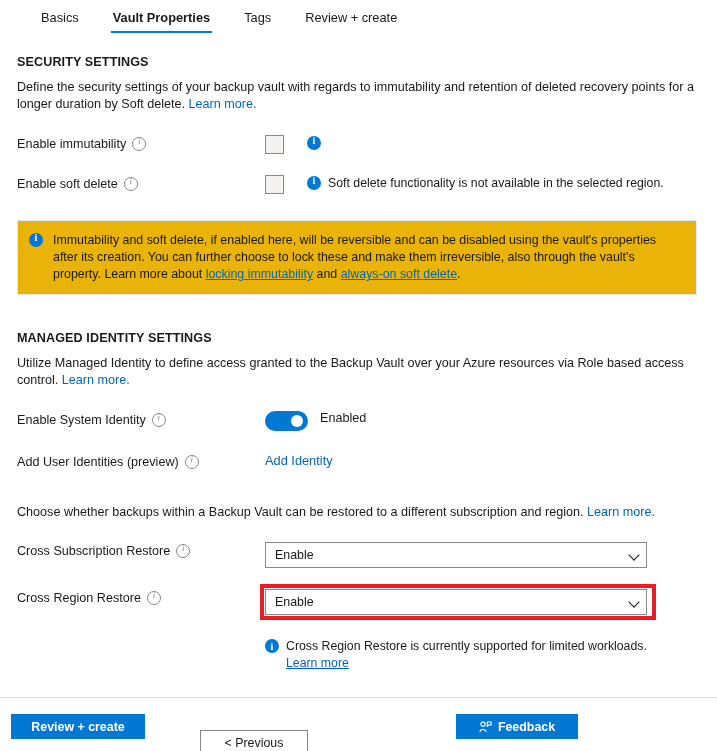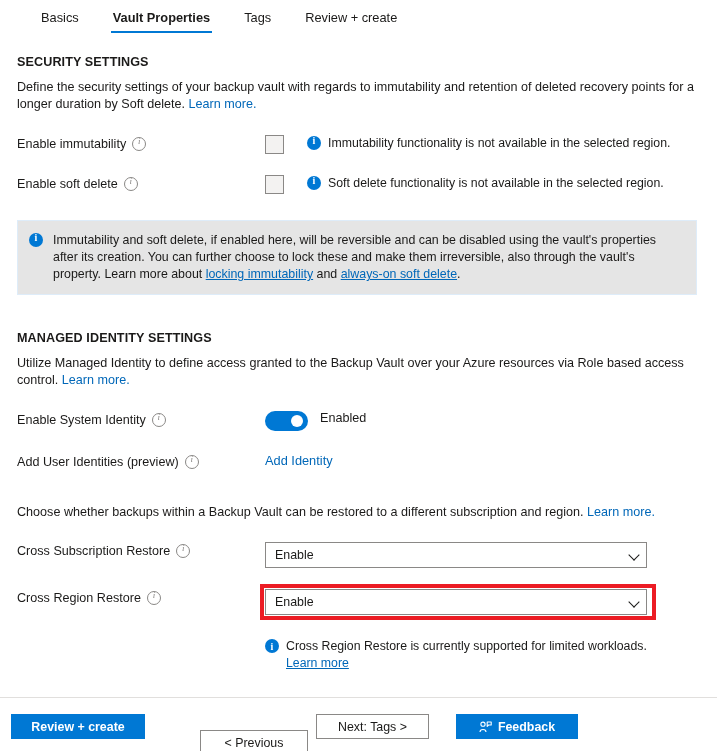"Immutability functionality is not" span { html: <span>Immutability functionality is not available in the selected region.</span> -> none }
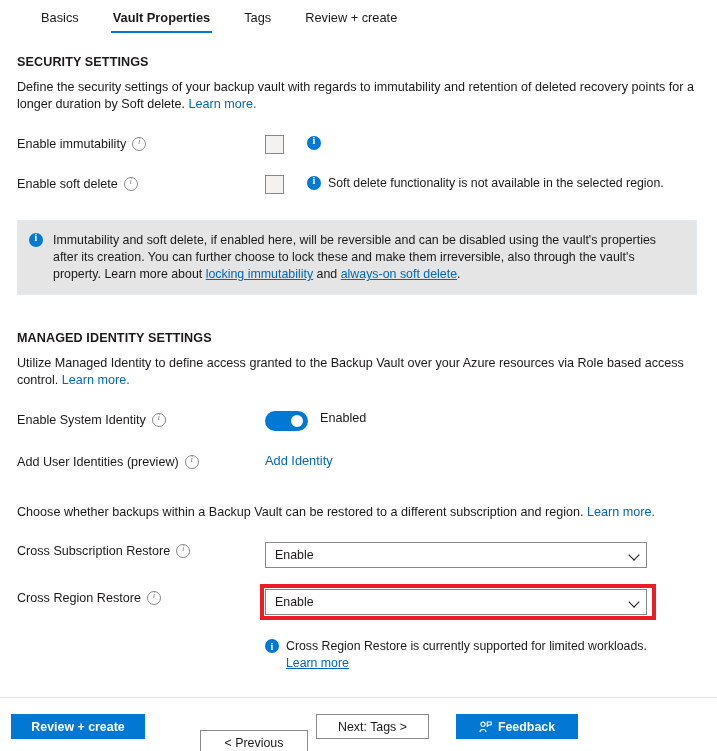"Immutability and soft delete, if" .banner { background: #e5e5e5 -> #eab308 }
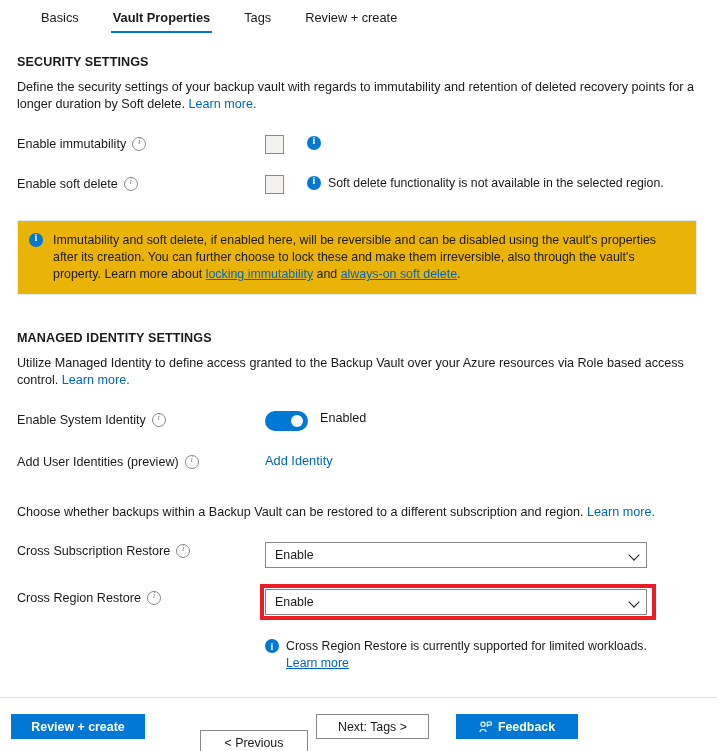"Next: Tags >" div.btn { html: <div>Next: Tags &gt;</div> -> none }
